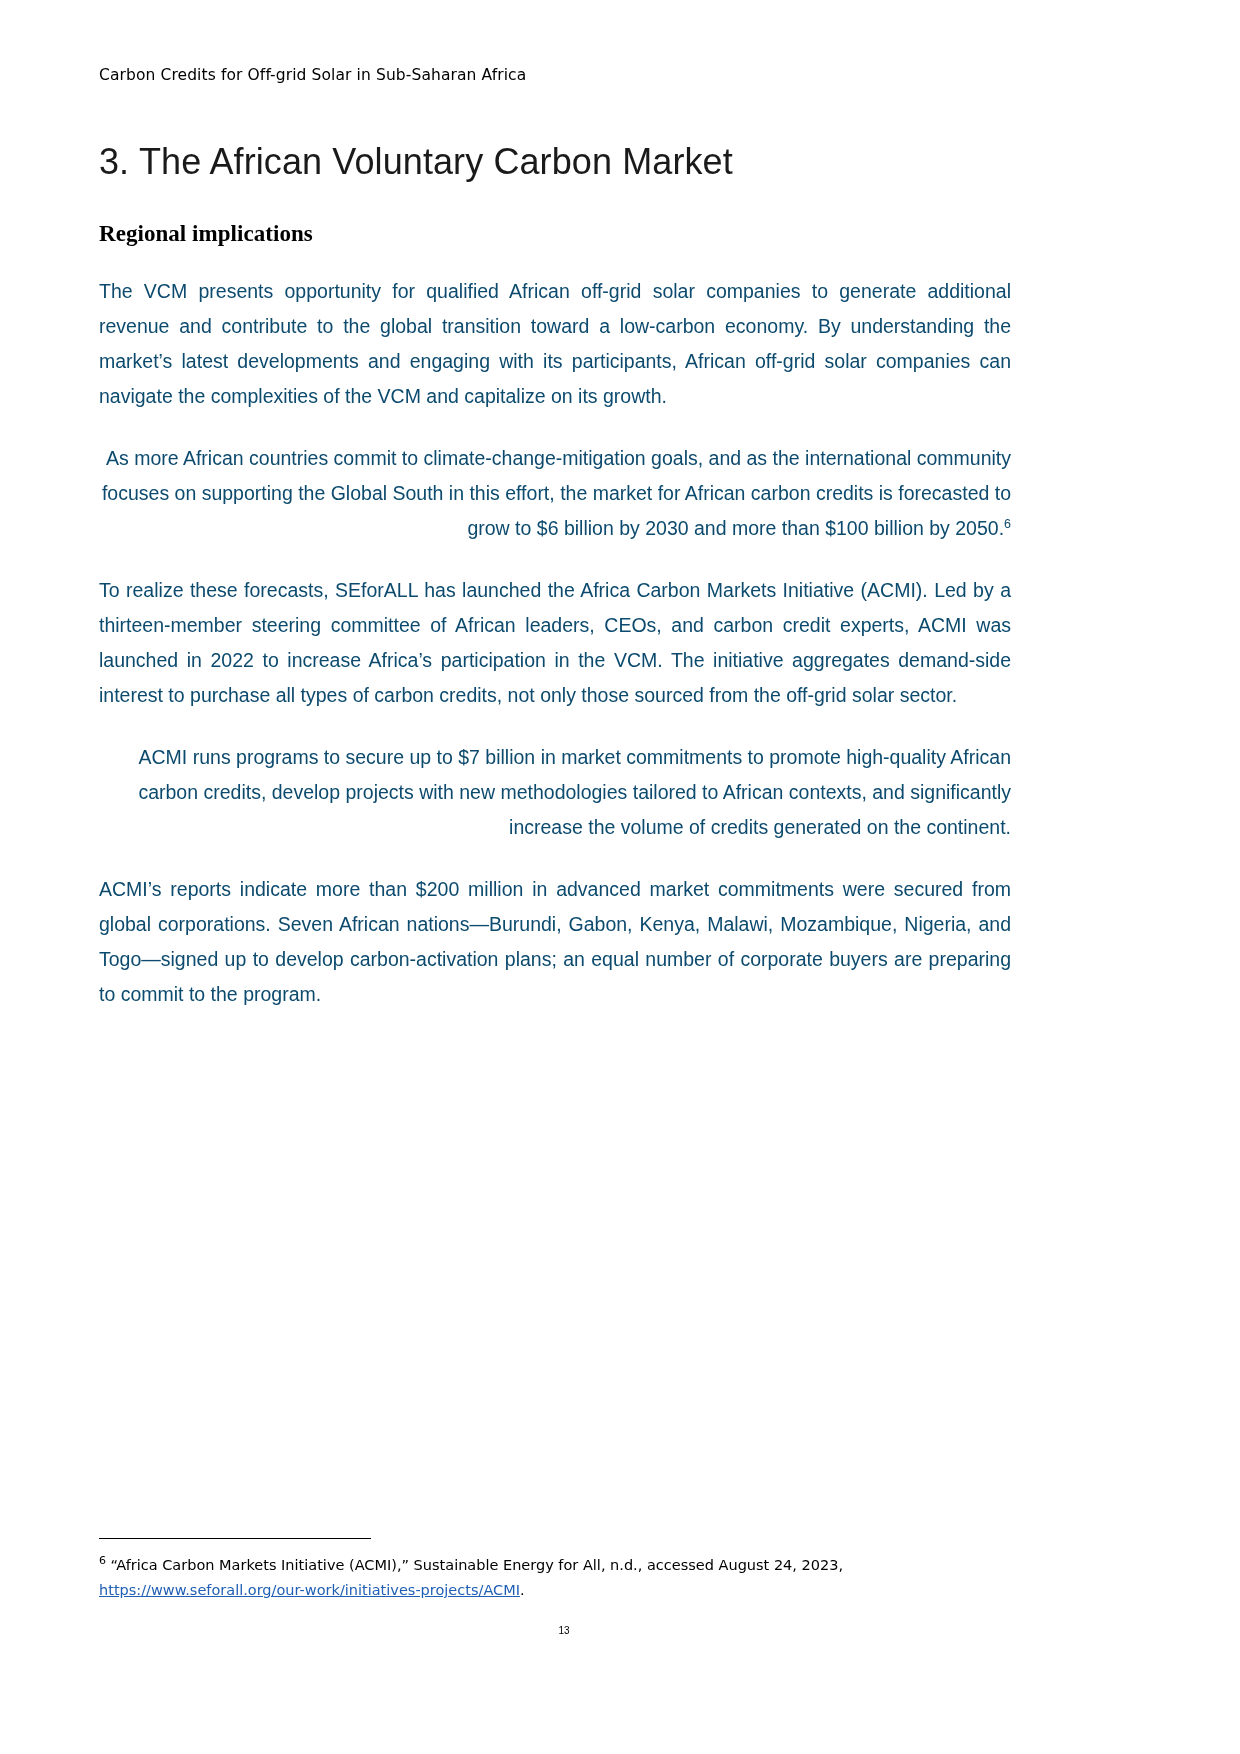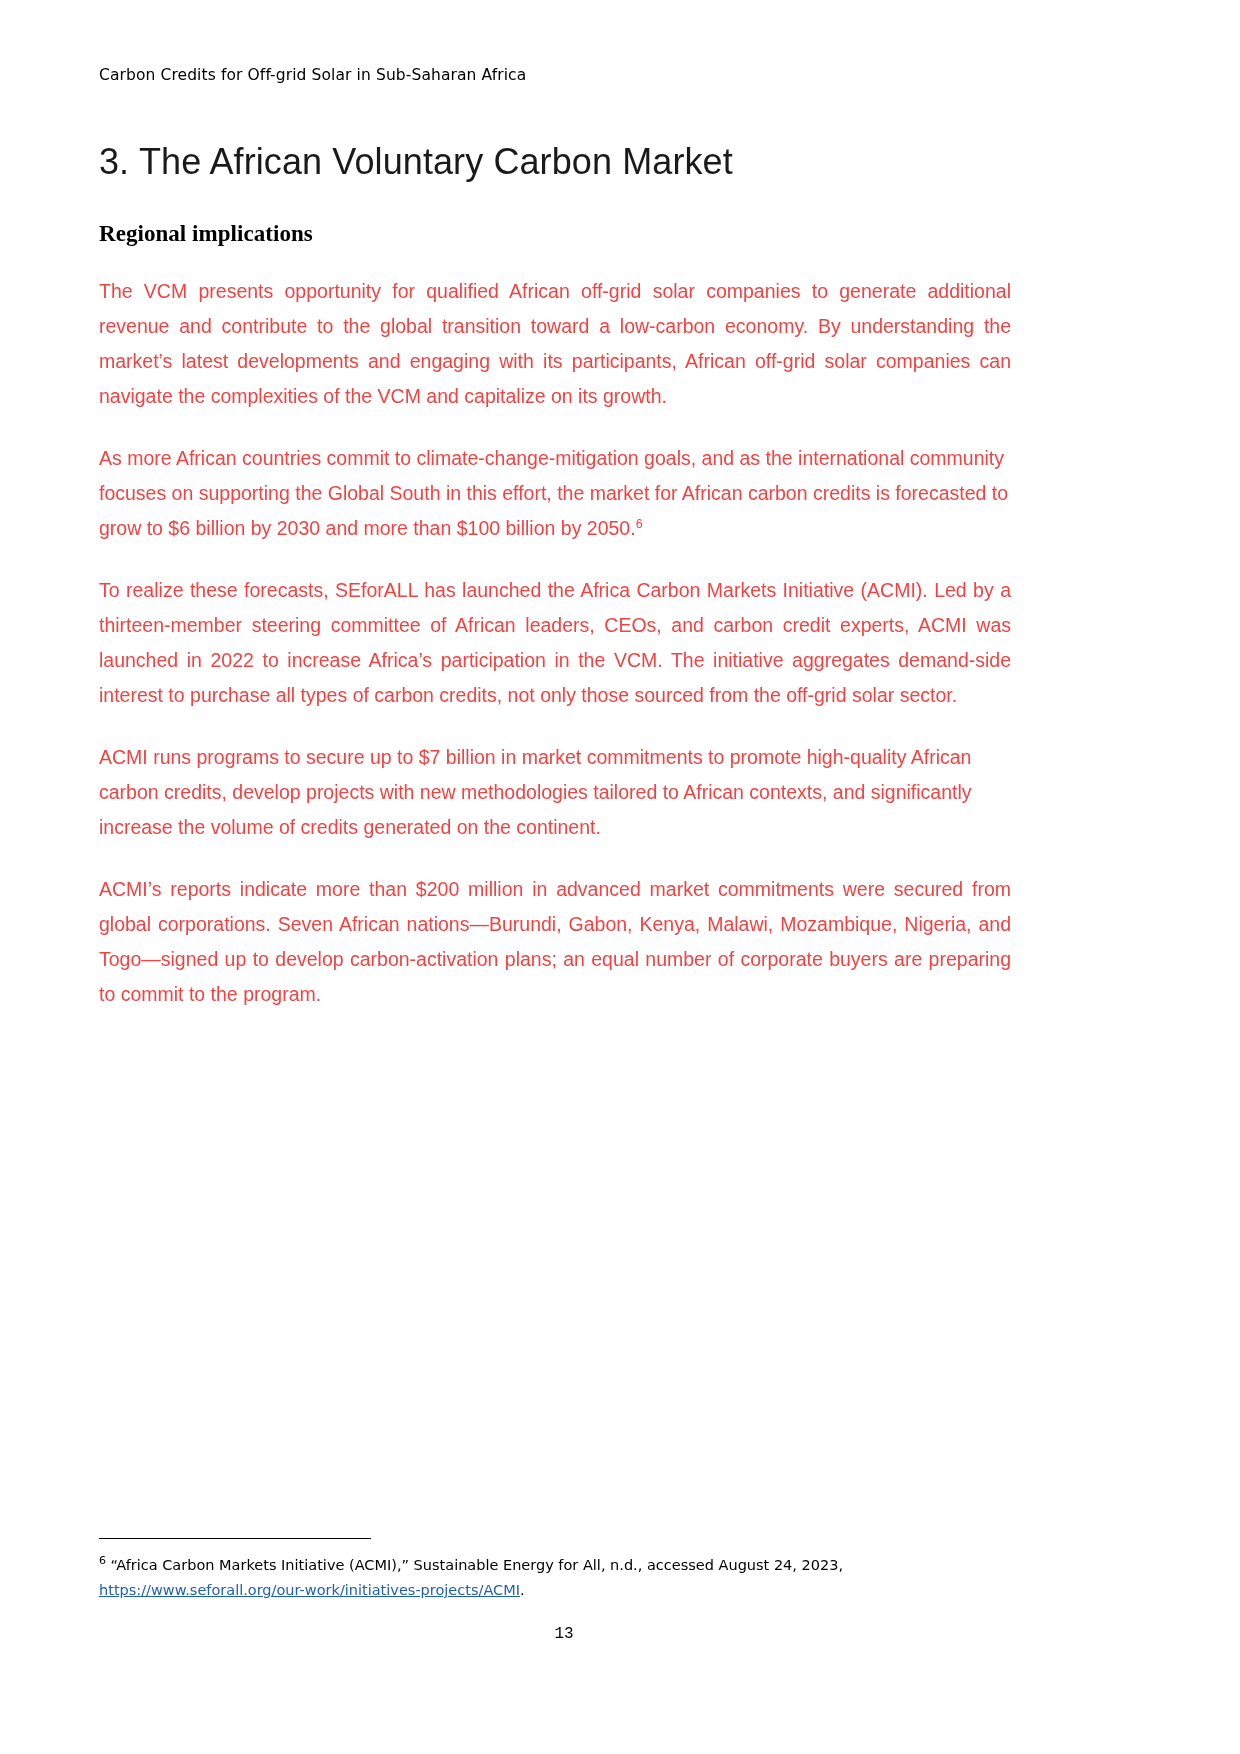"The VCM presents opportunity for" p.body-text { color: #ef4444 -> #0c4a6e }
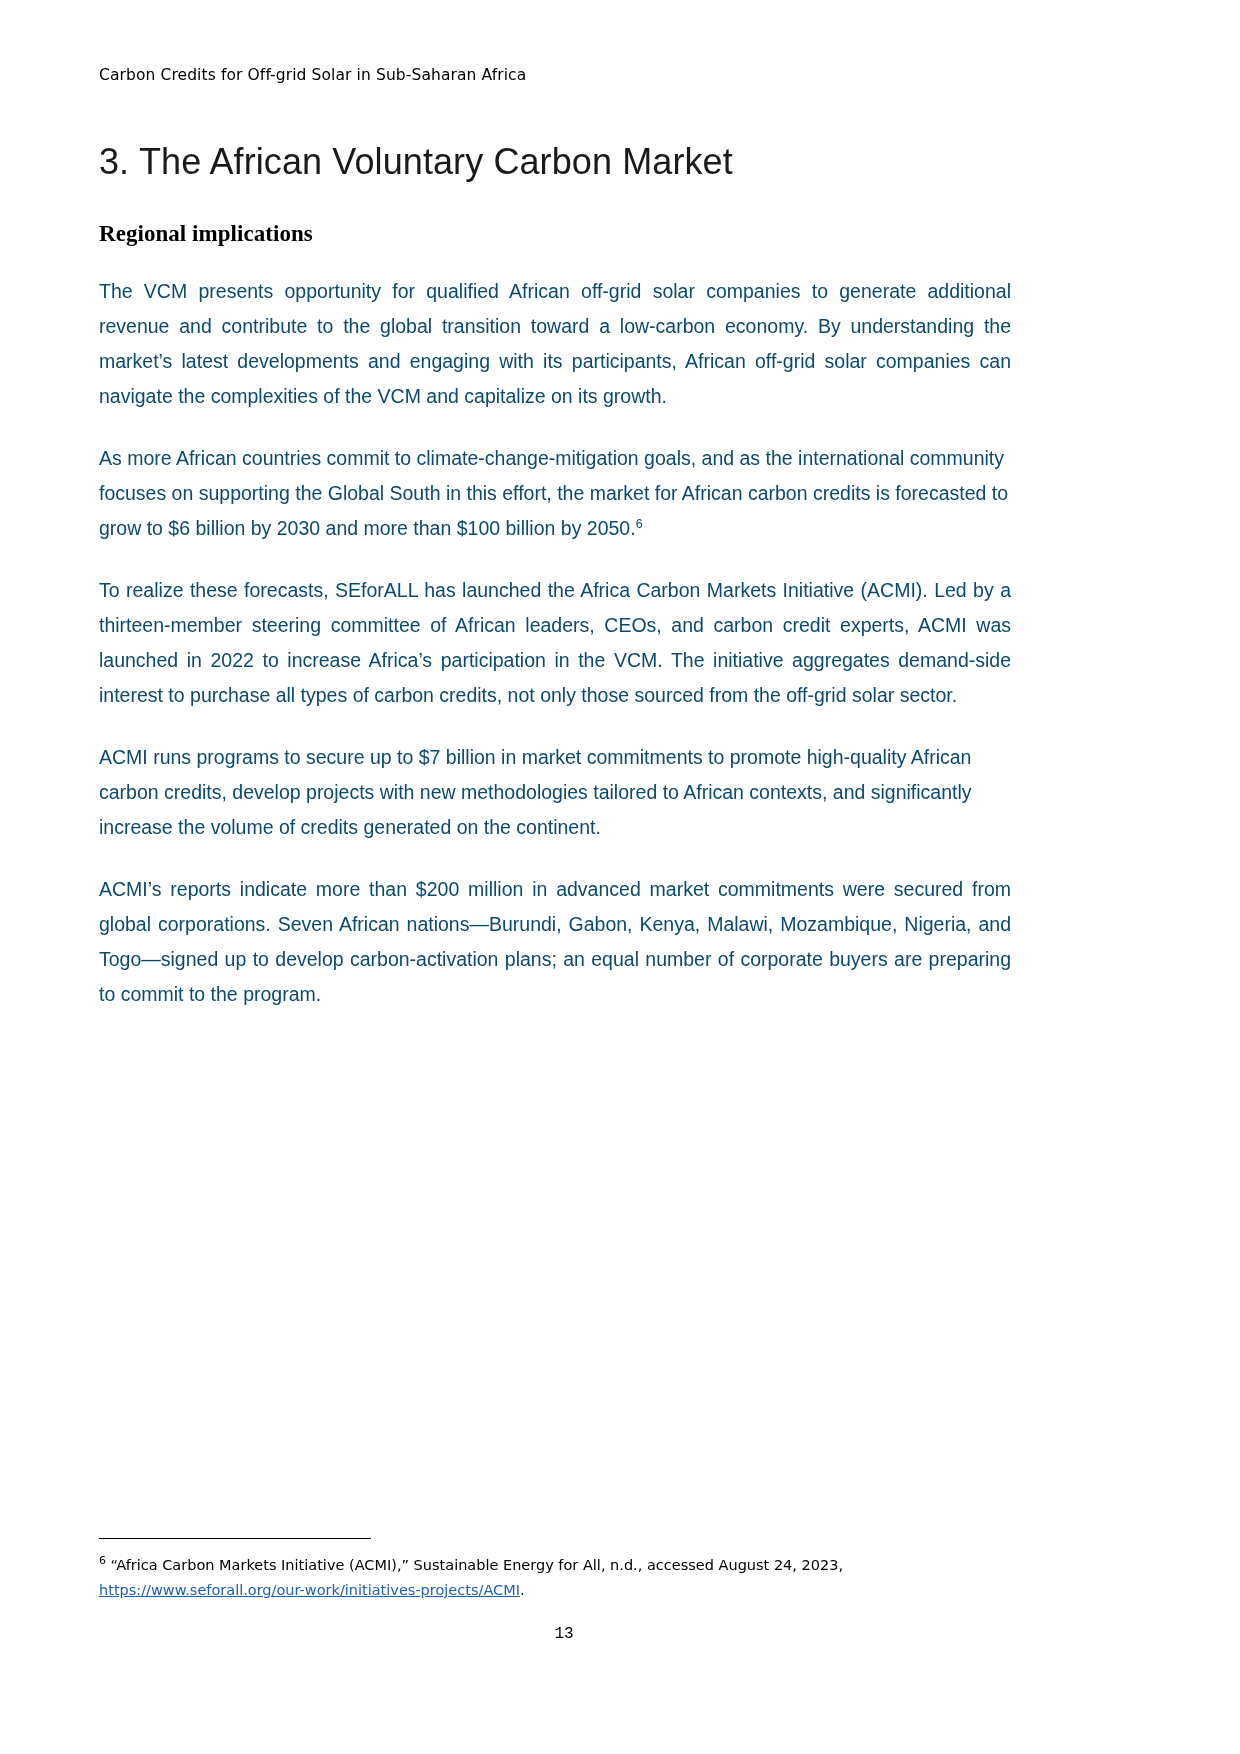"As more African countries commit" p.body-left { text-align: left -> right }
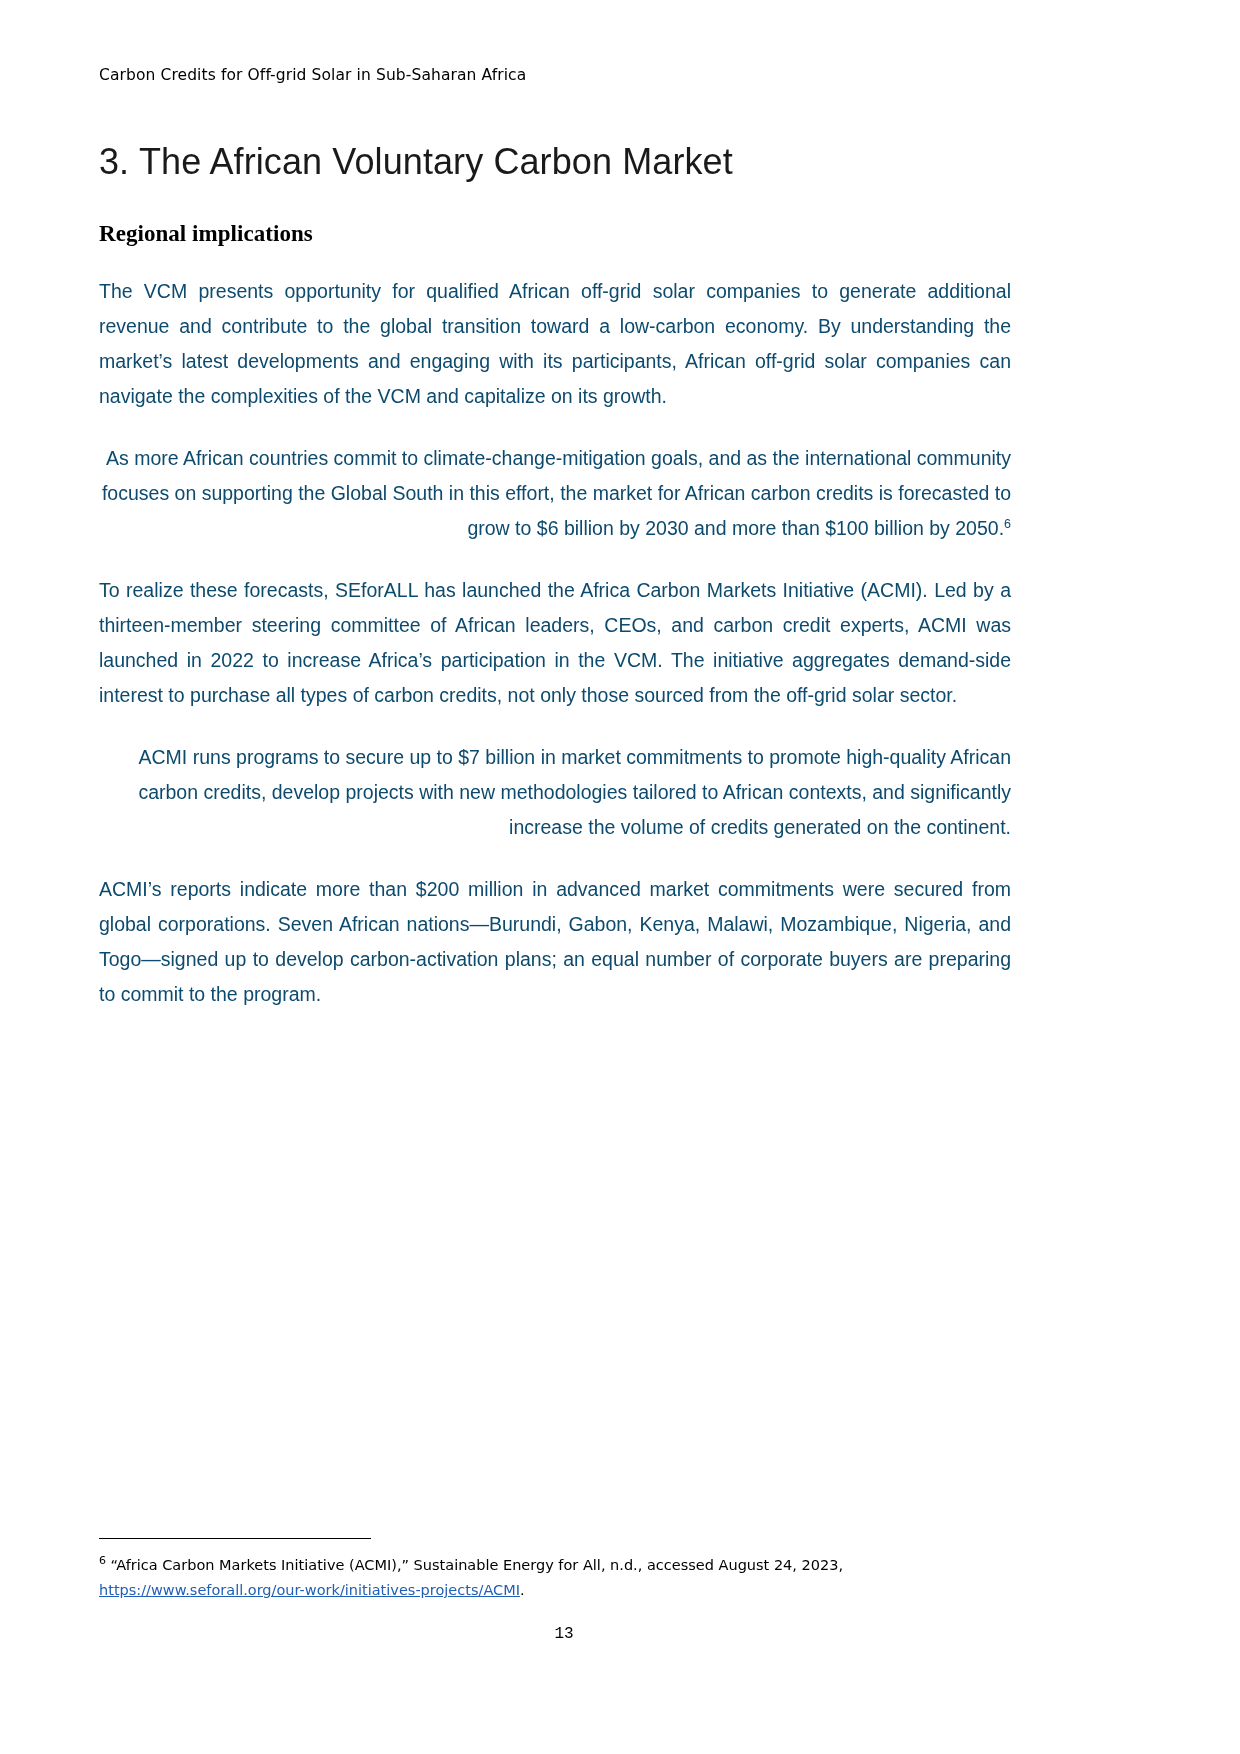"13" .page-number { font-family: Liberation Mono, monospace -> Liberation Sans, sans-serif; font-size: 16px -> 10px }
